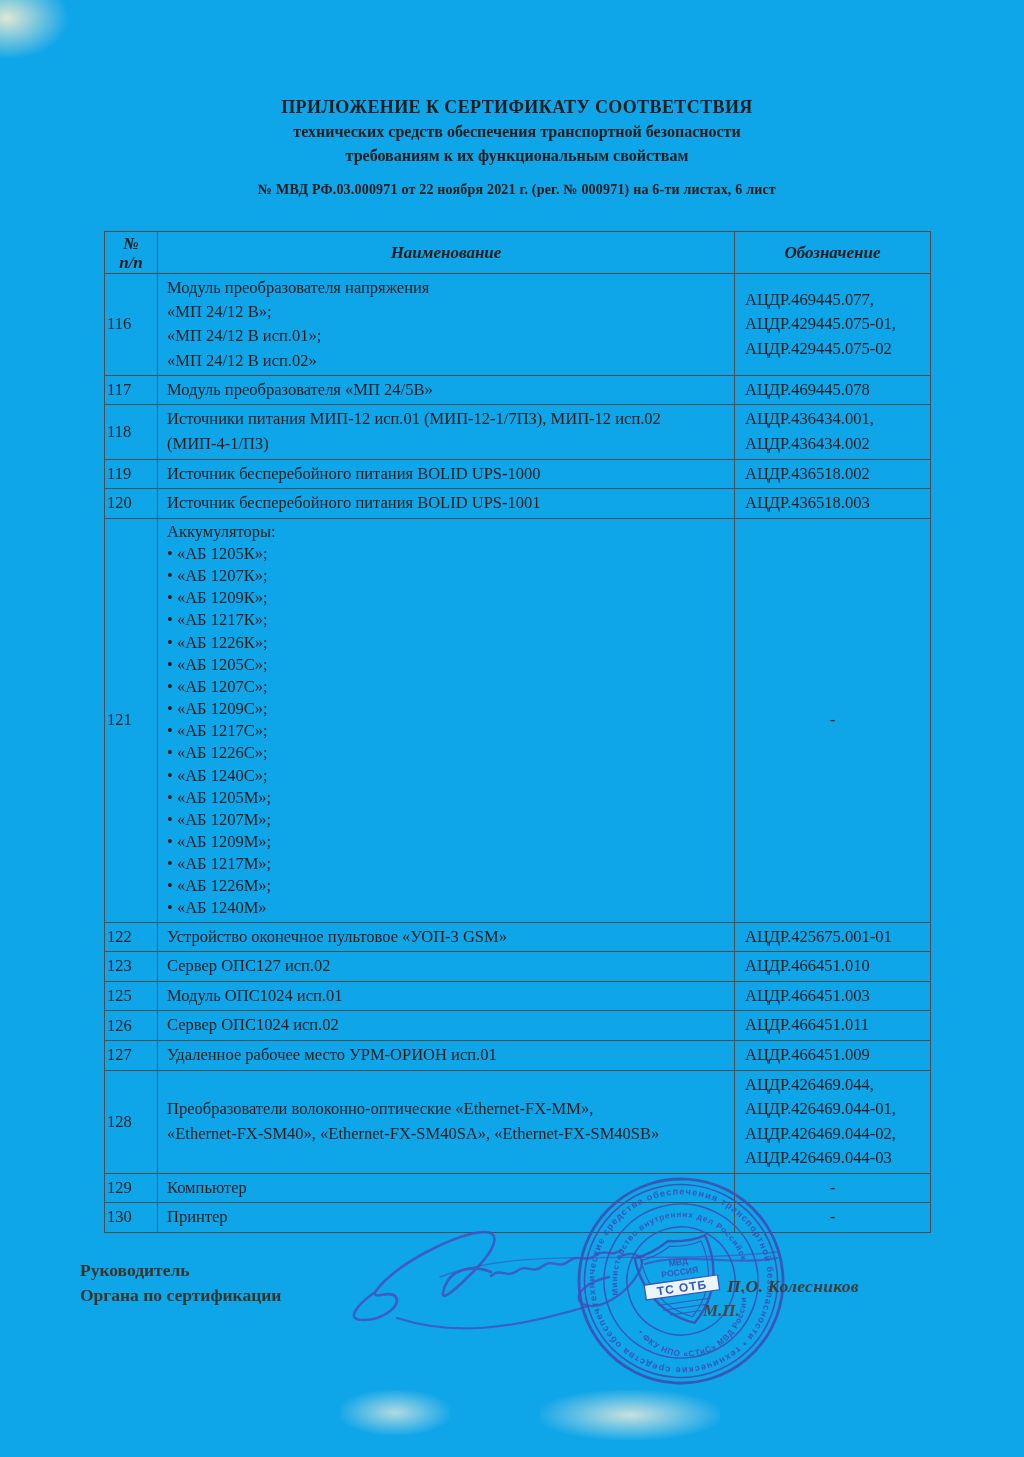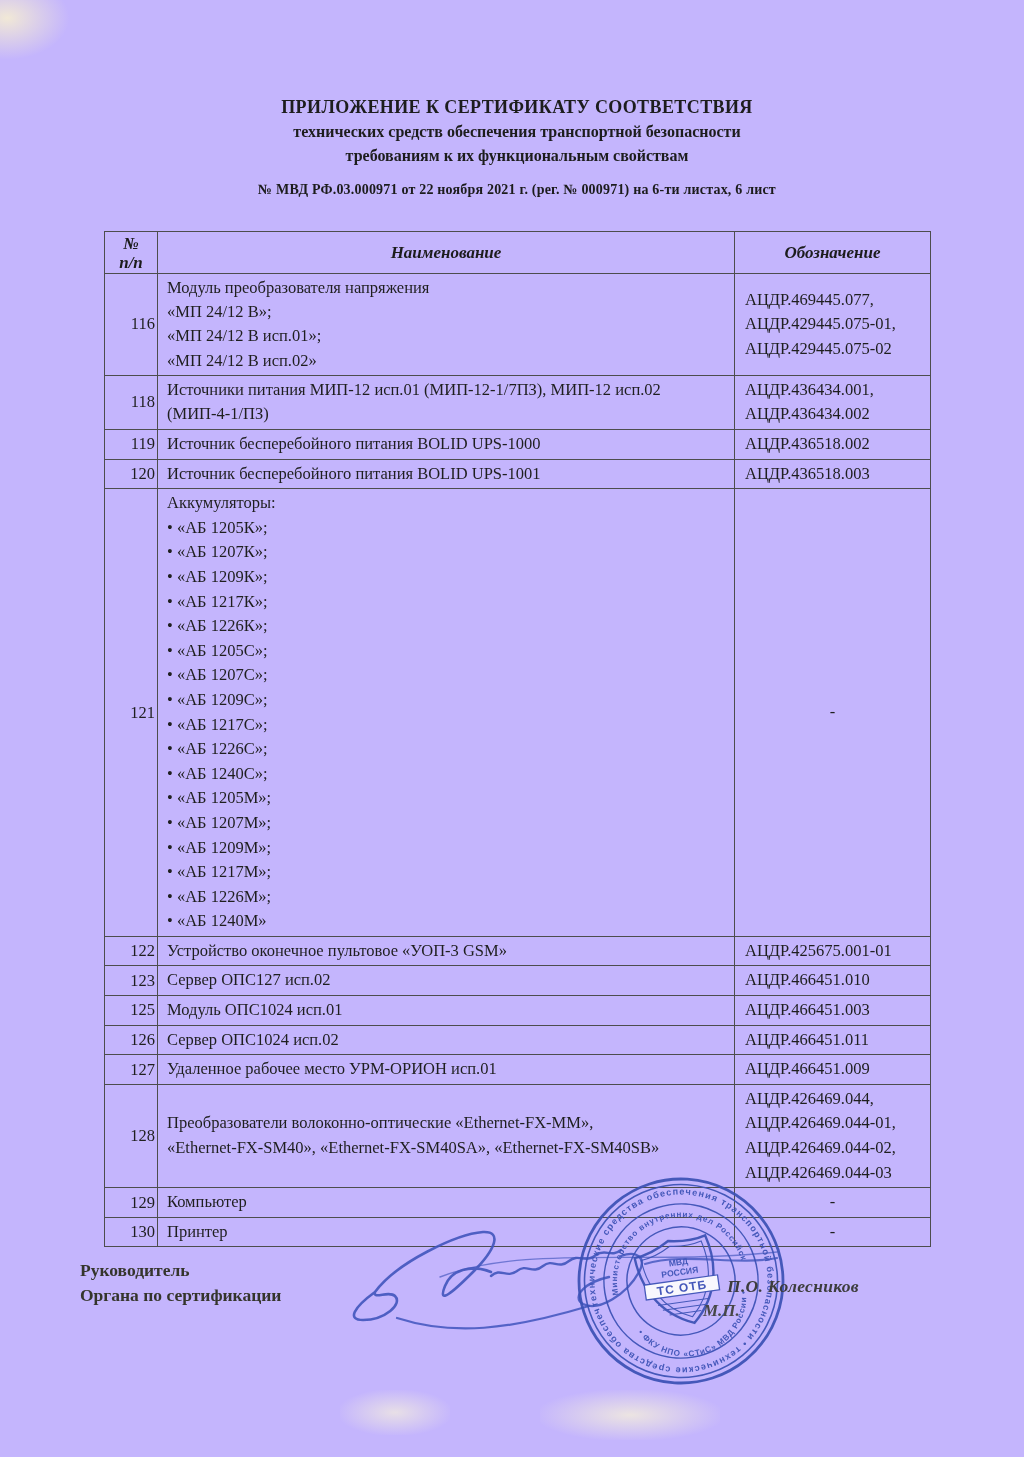"ПРИЛОЖЕНИЕ К СЕРТИФИКАТУ СООТВЕТСТВИЯ" .page { background: #c4b5fd -> #0ea5e9 }
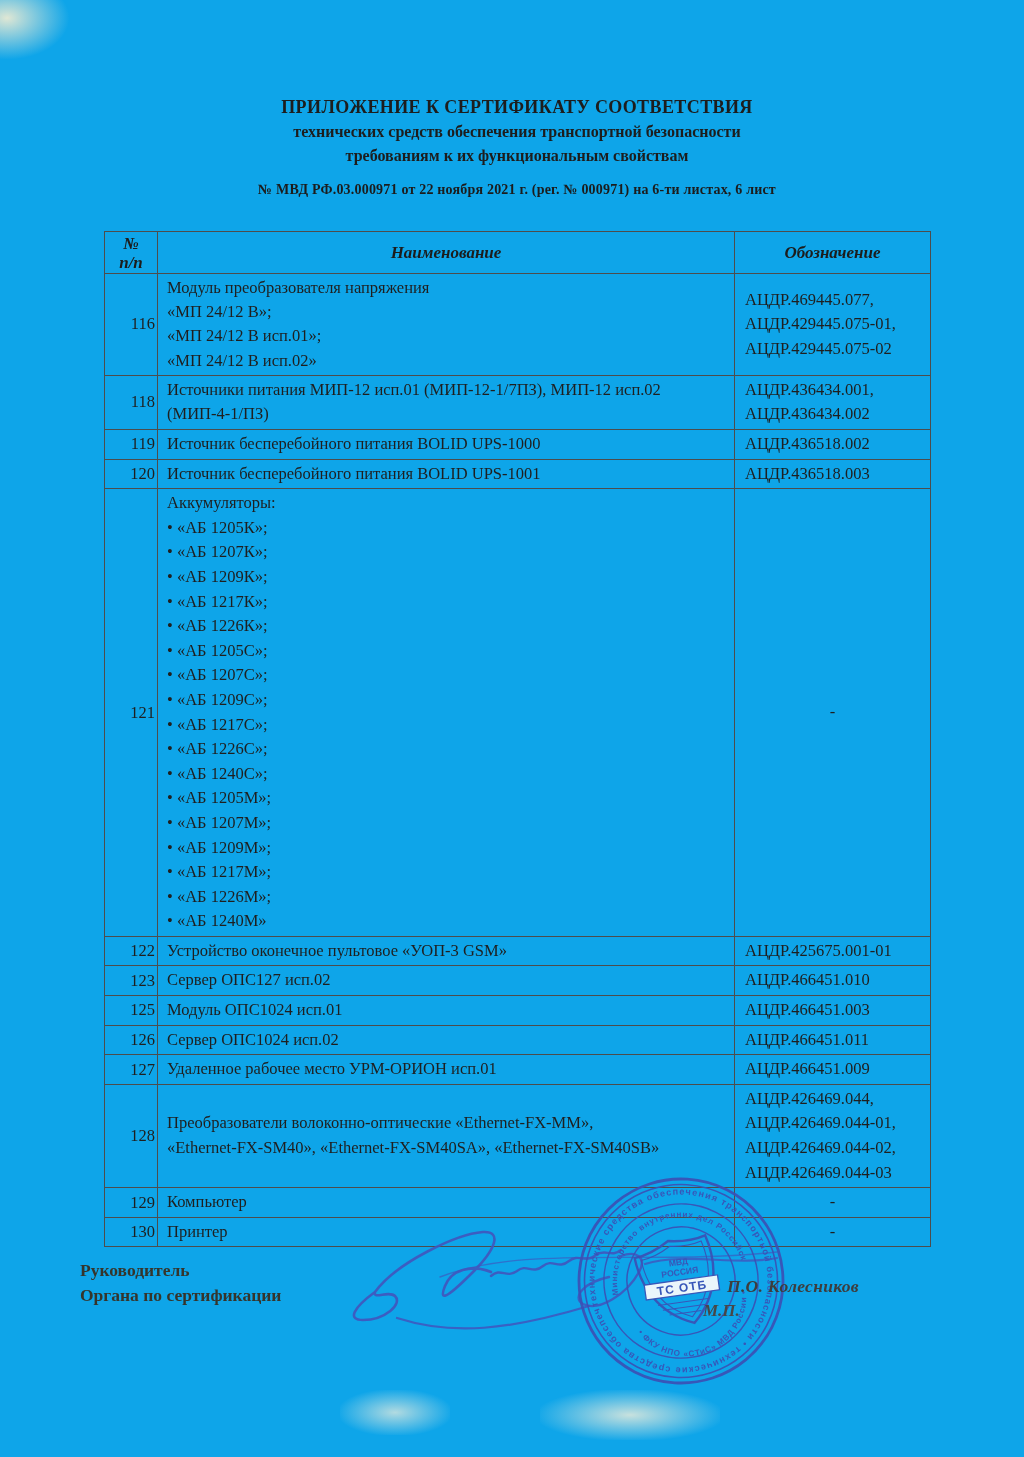"116" td.cell-num { text-align: right -> left }
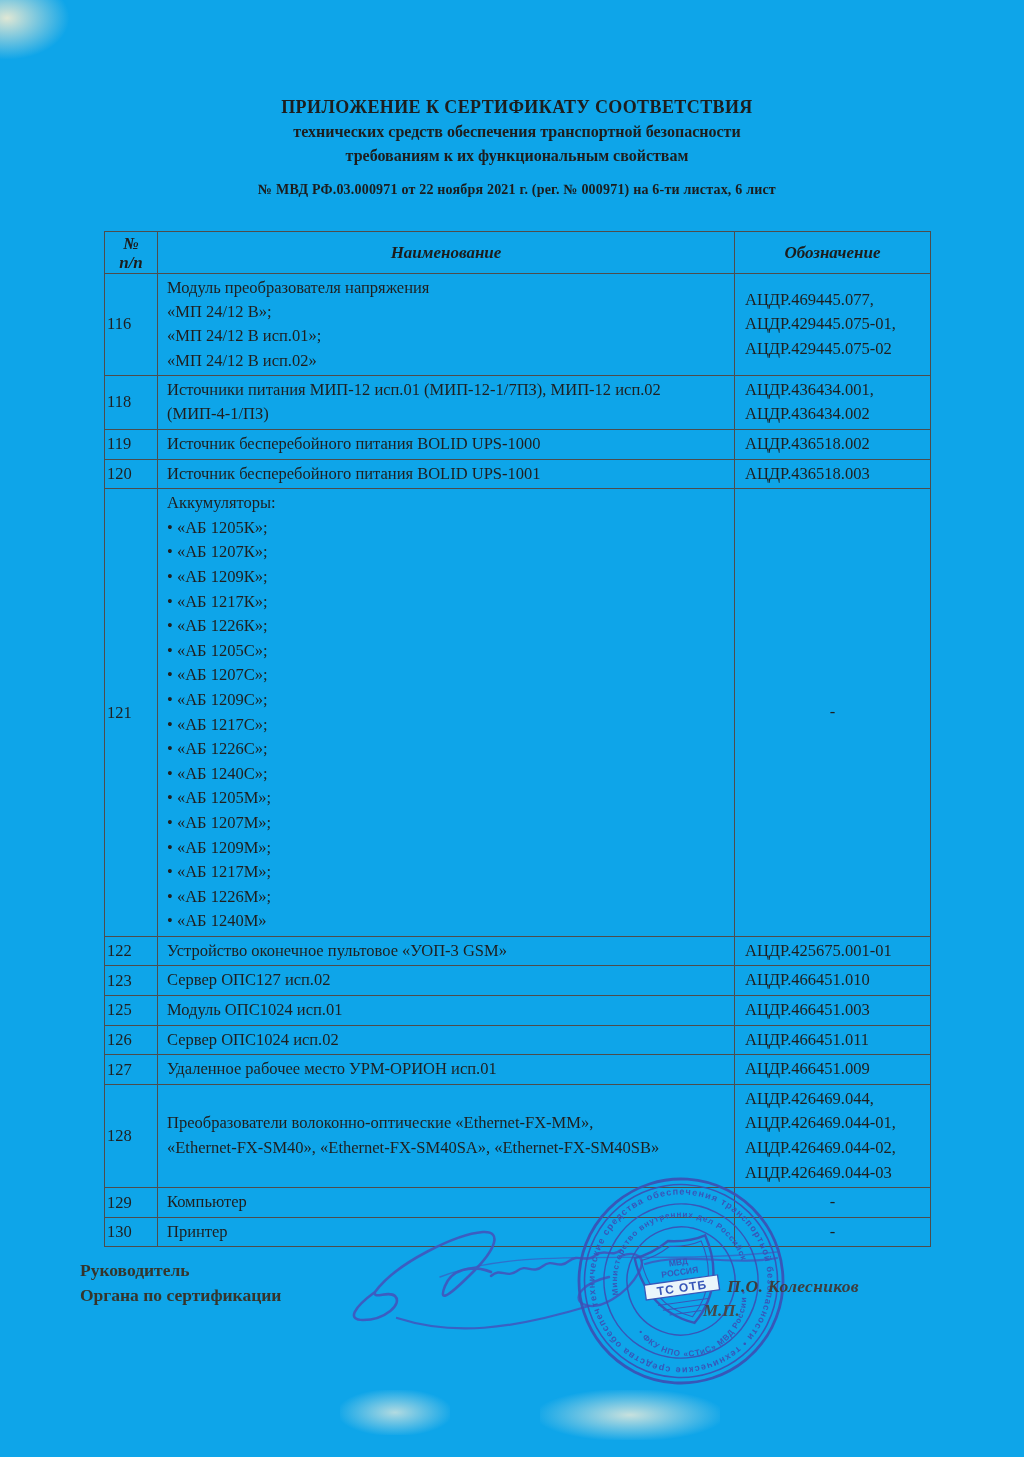"117" tr { html: none -> <tr> <td>117</td> <td> <div>Модуль преобразователя «МП 24/5В»</div> </td> <td> <div>АЦДР.469445.078</div> </td> </tr> }
